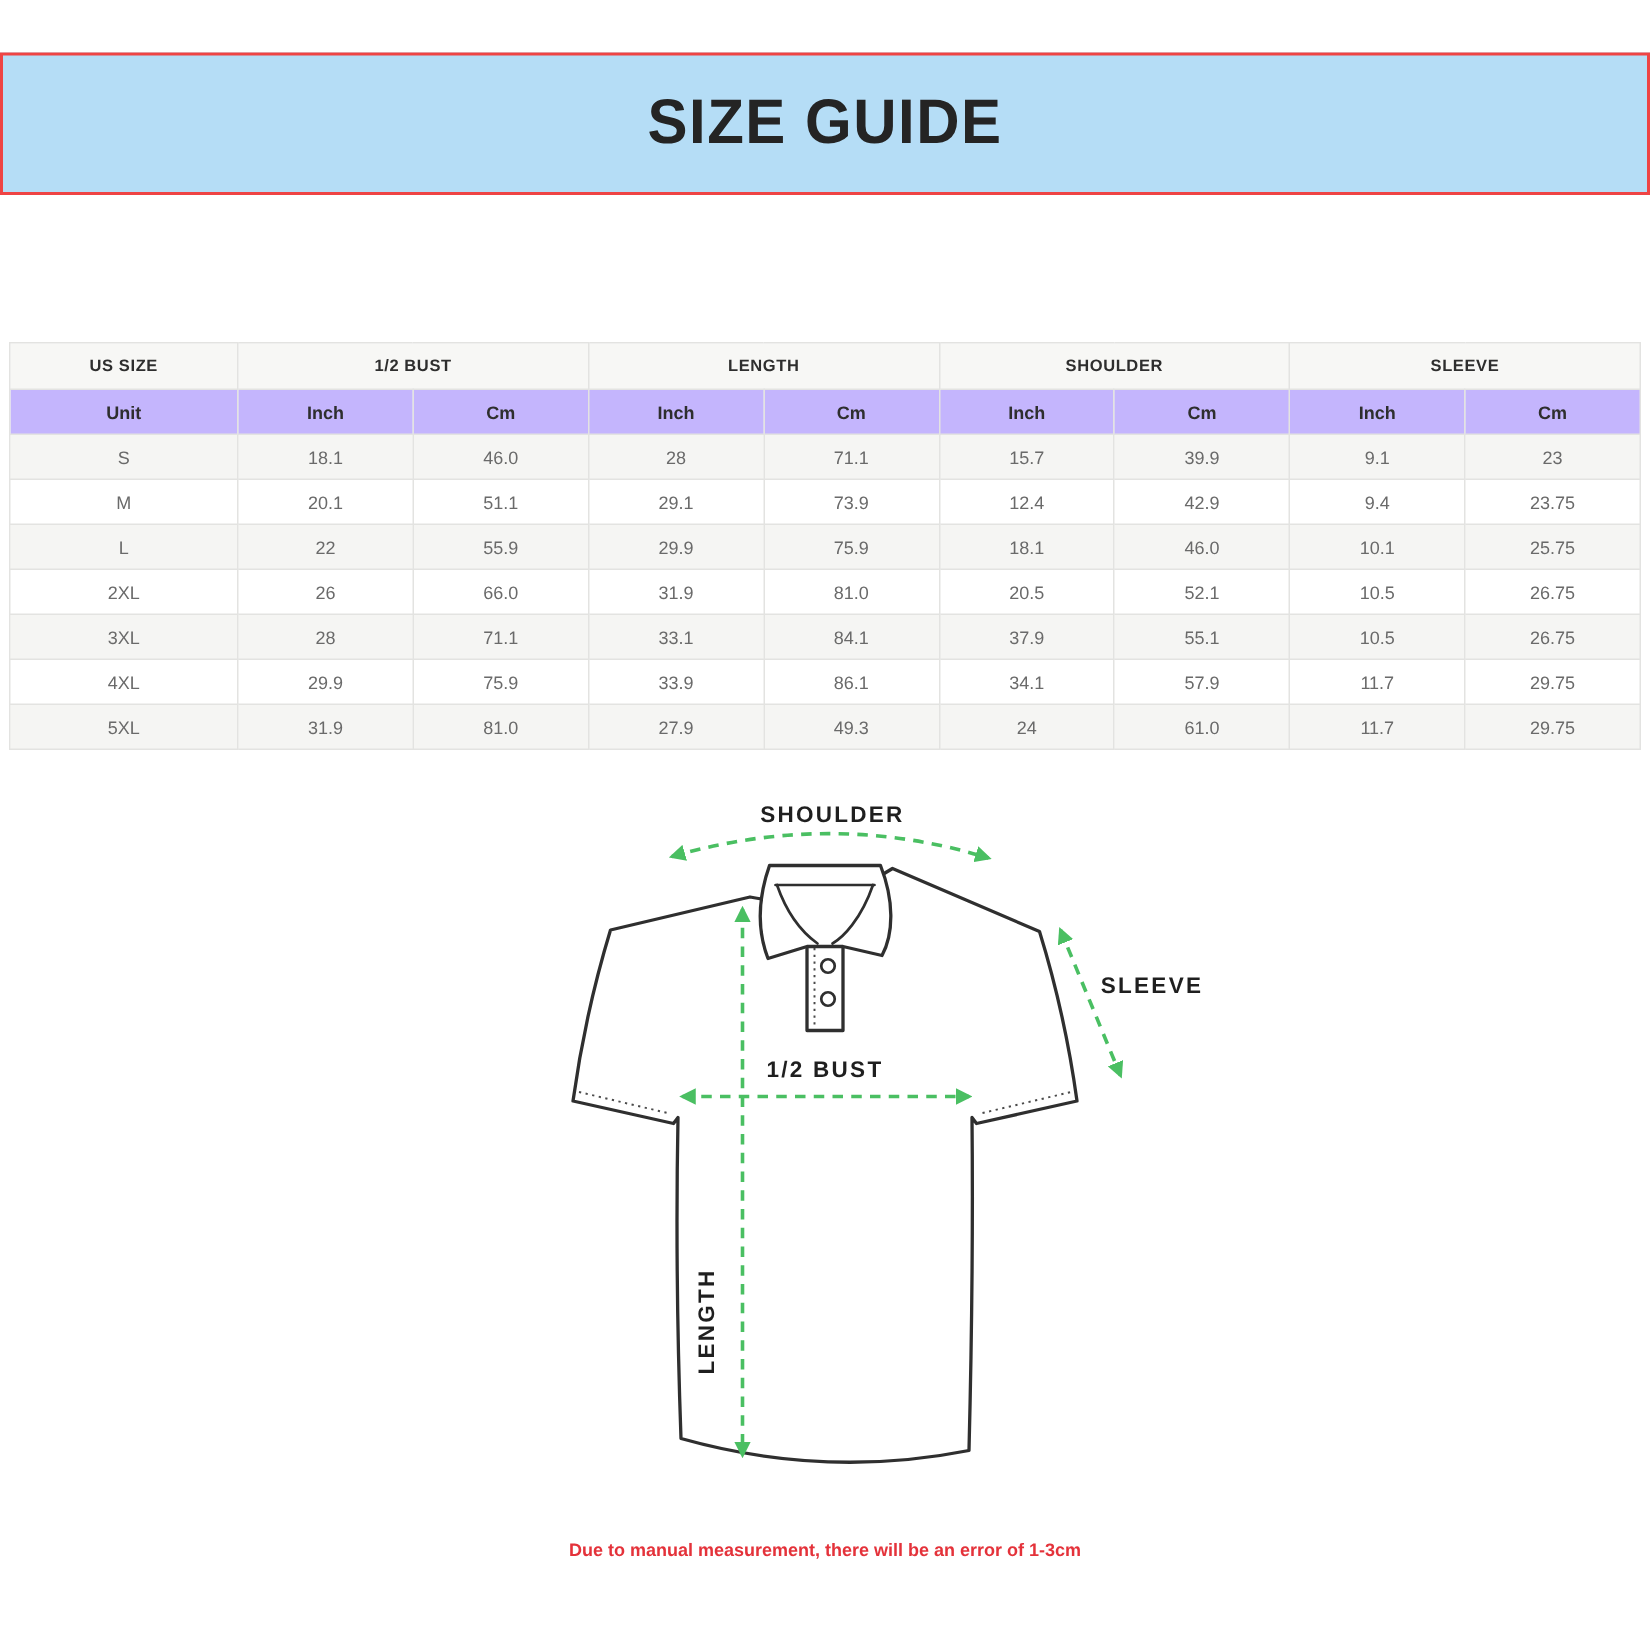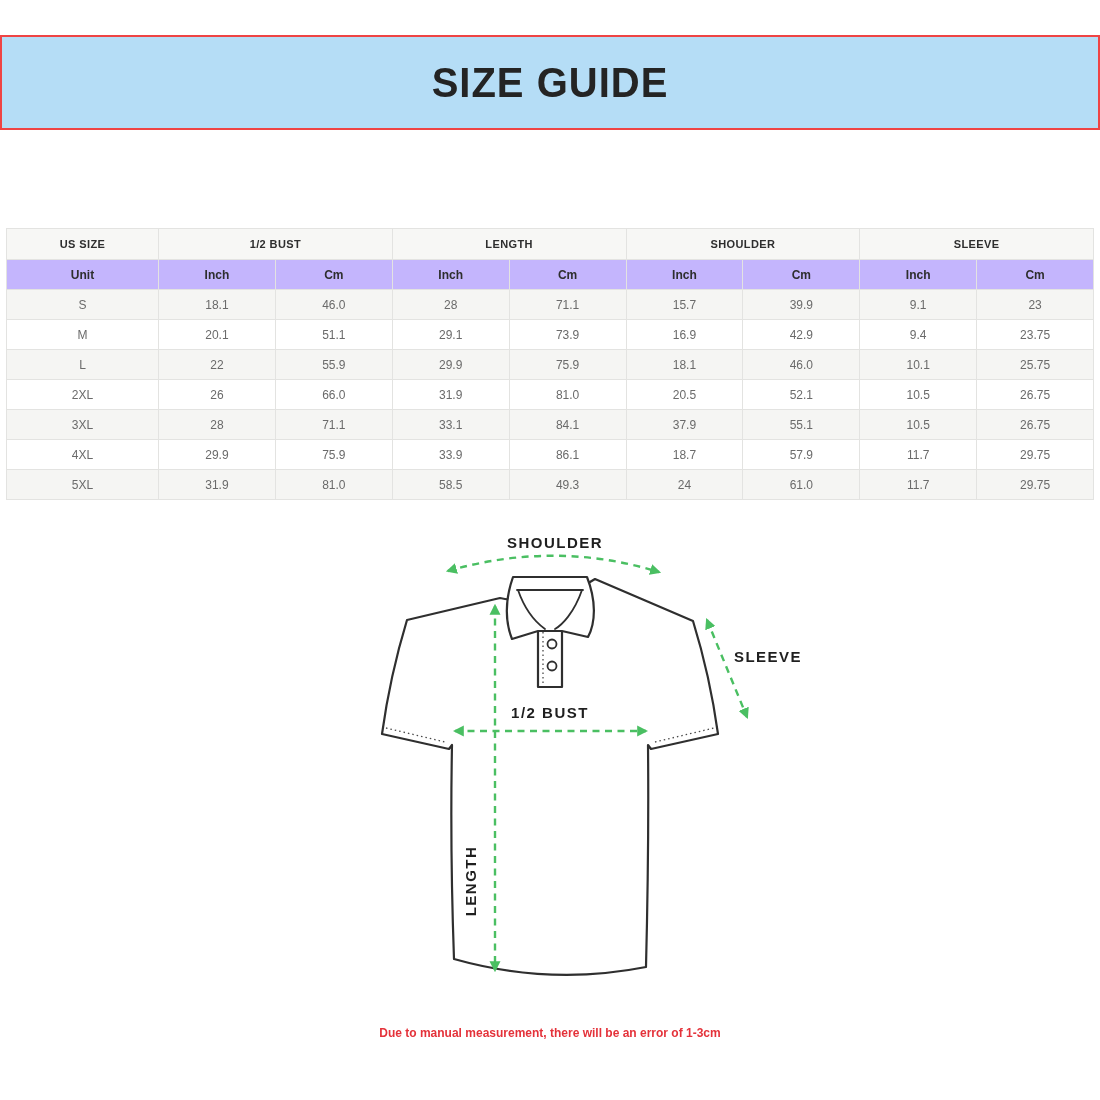"16.9" td { text: 16.9 -> 12.4 }
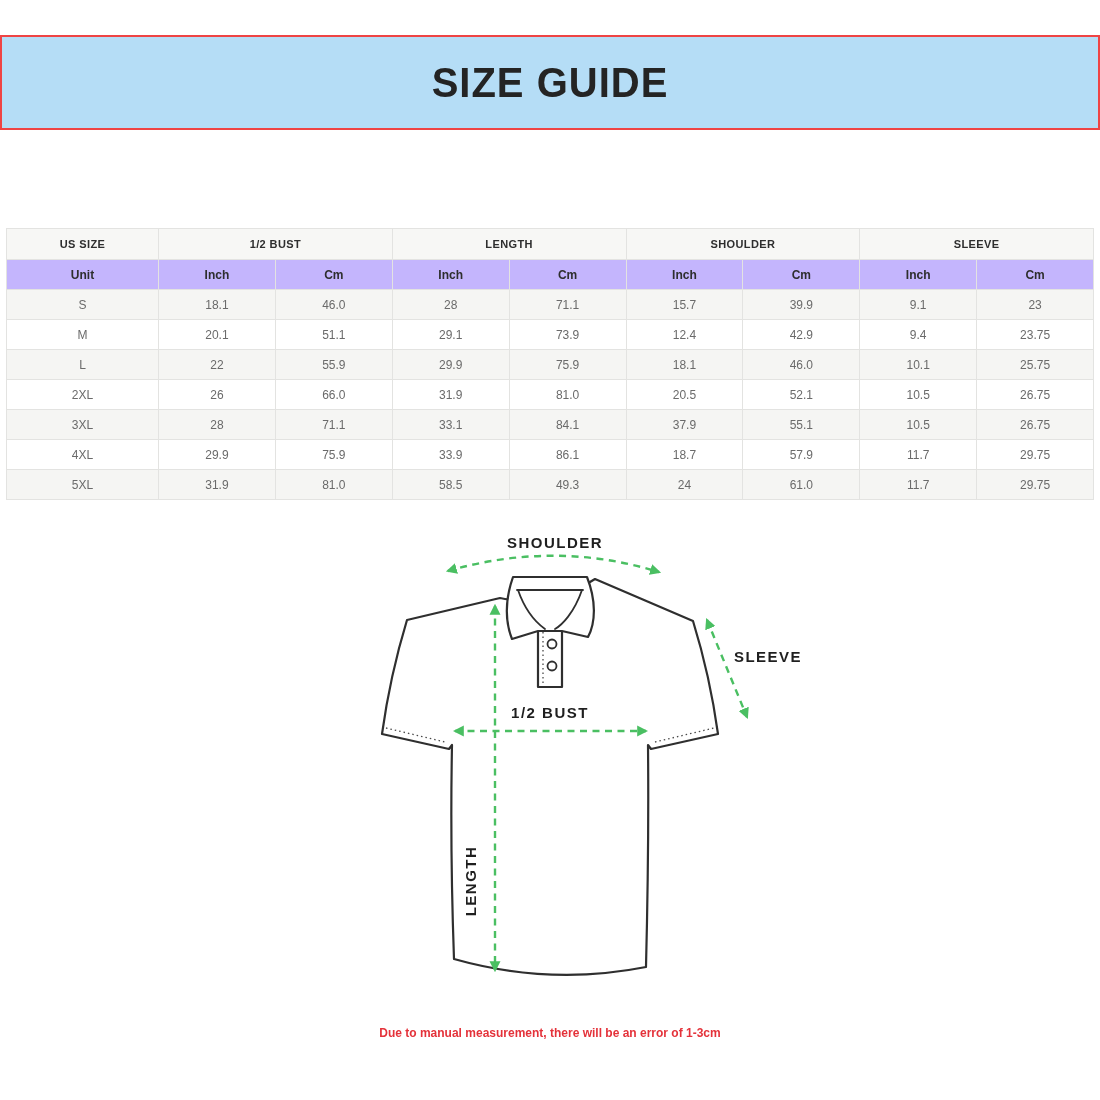"18.7" td { text: 18.7 -> 34.1 }
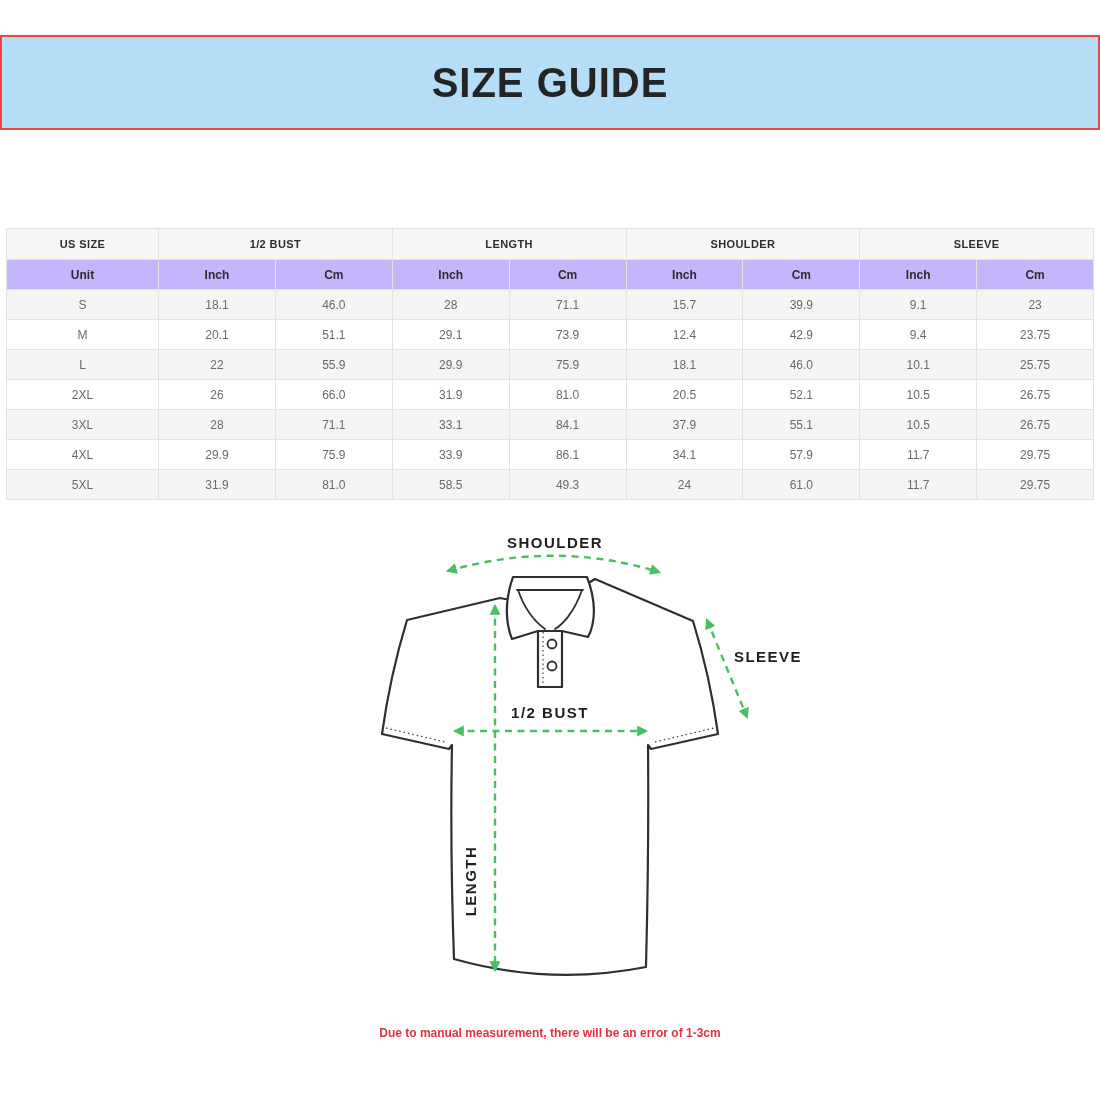"58.5" td { text: 58.5 -> 27.9 }
